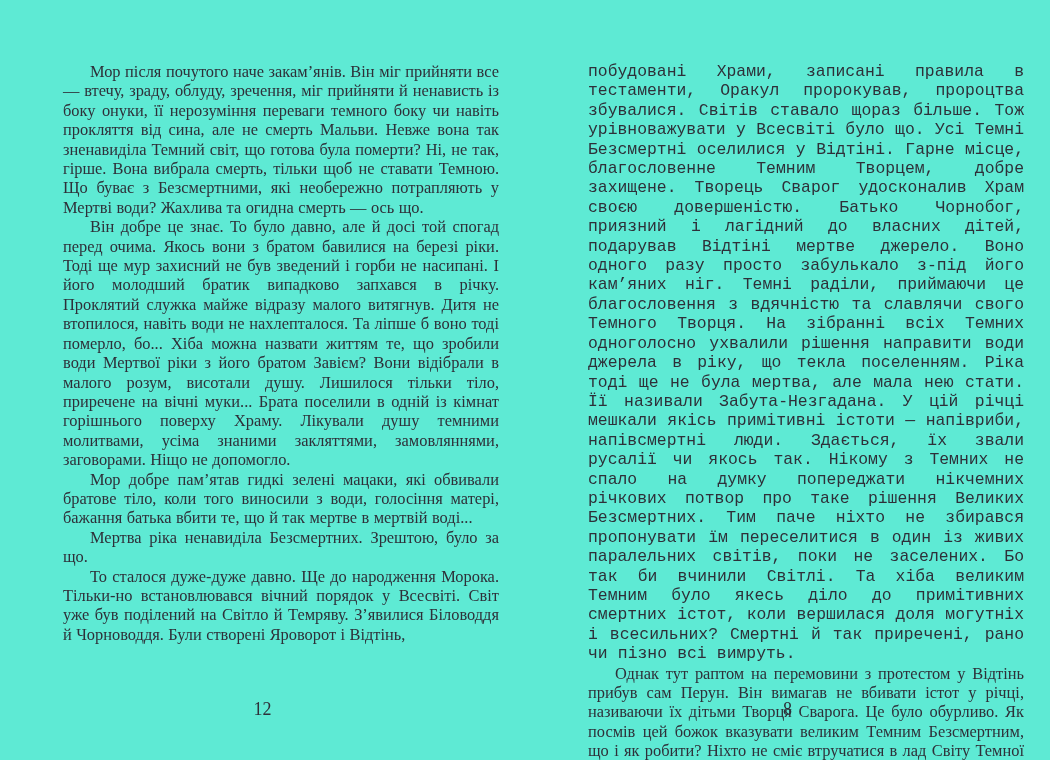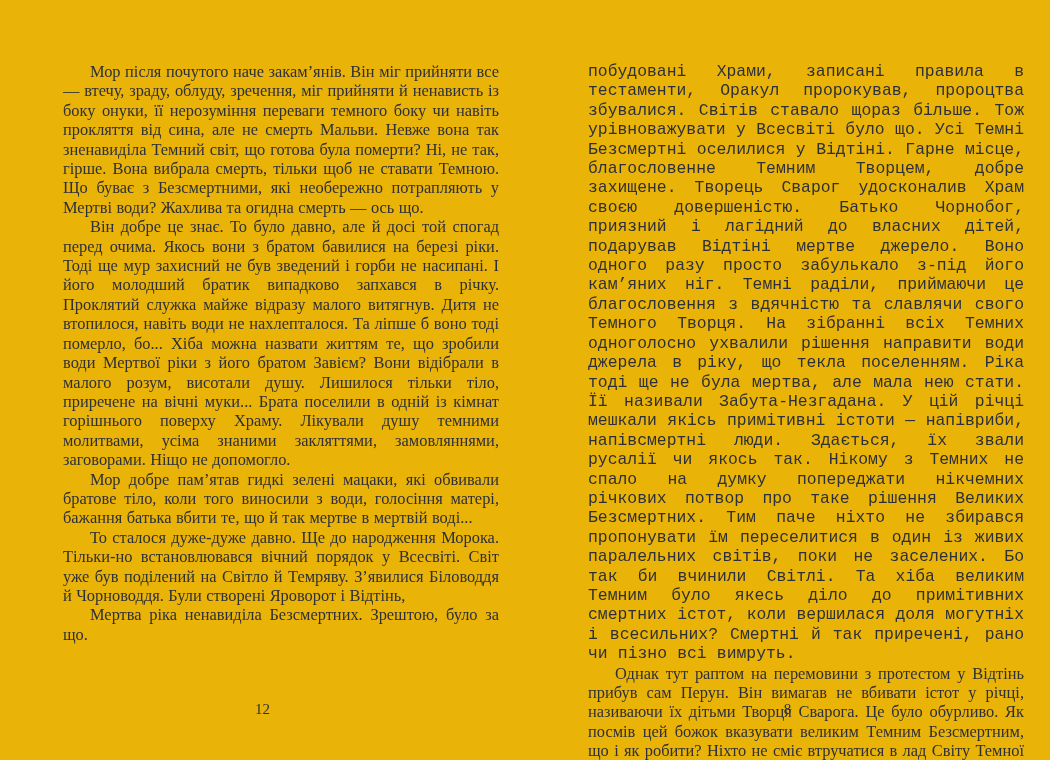"Мор після почутого наче закам’янів." .page { background: #eab308 -> #5eead4 }
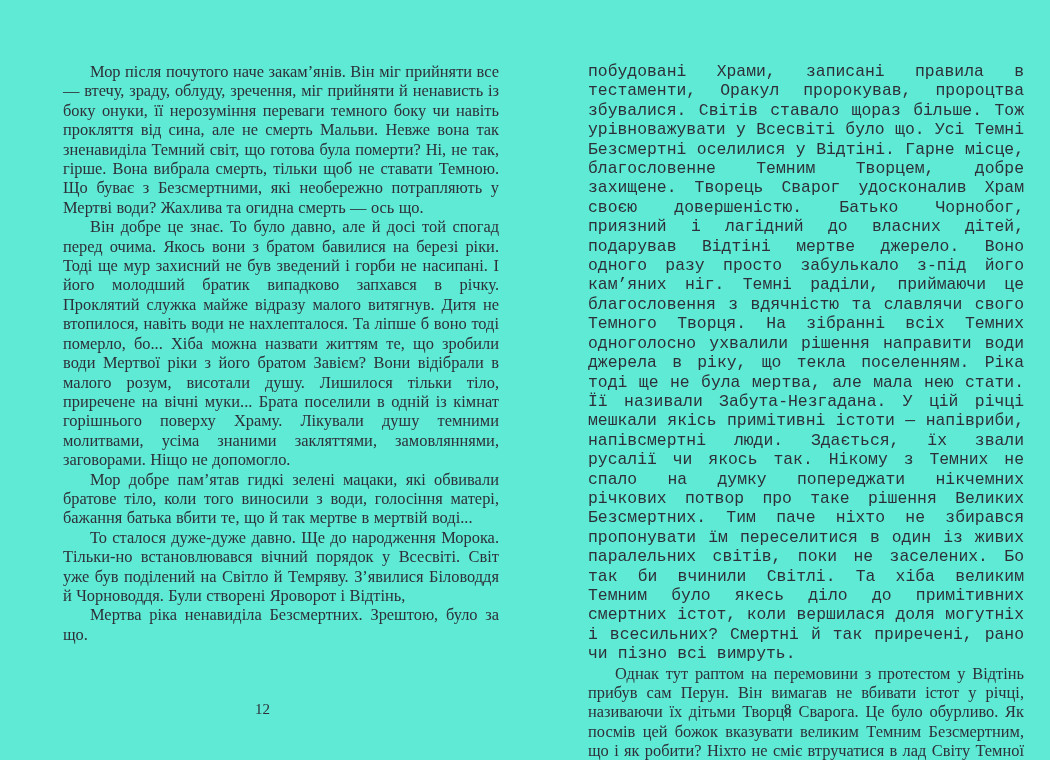"То сталося дуже-дуже давно. Ще" p.para { order: before "Мертва ріка ненавиділа Безсмертних." -> after "Мертва ріка ненавиділа Безсмертних." }
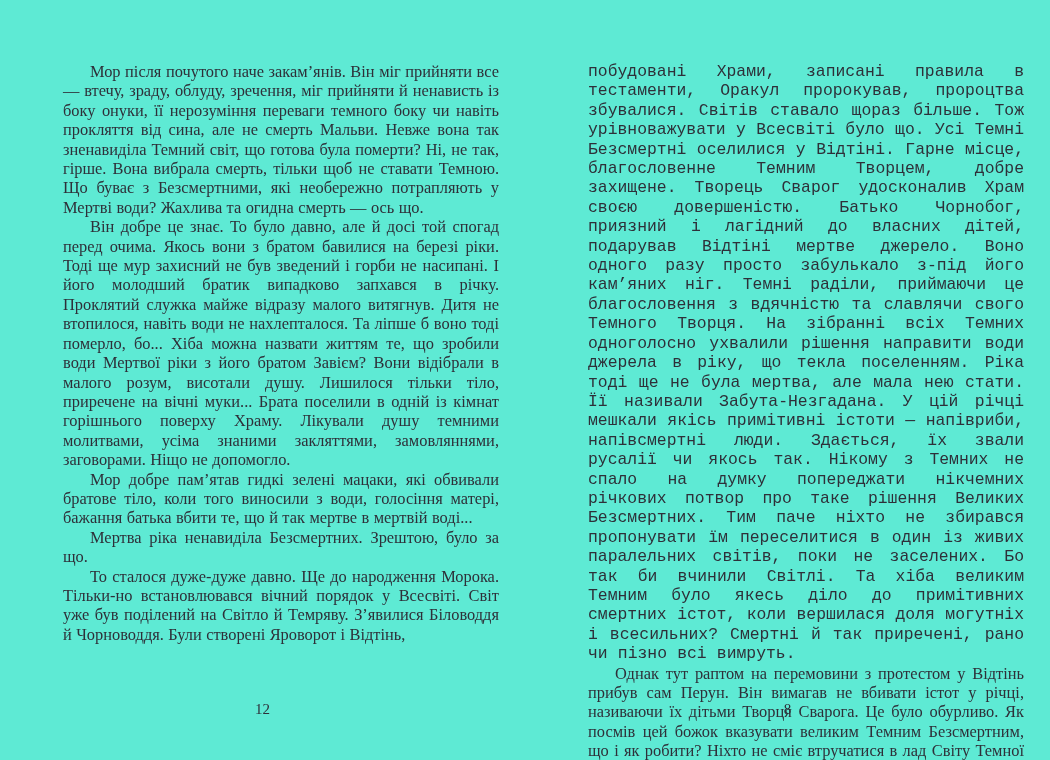"12" .folio { font-size: 15px -> 18px }
